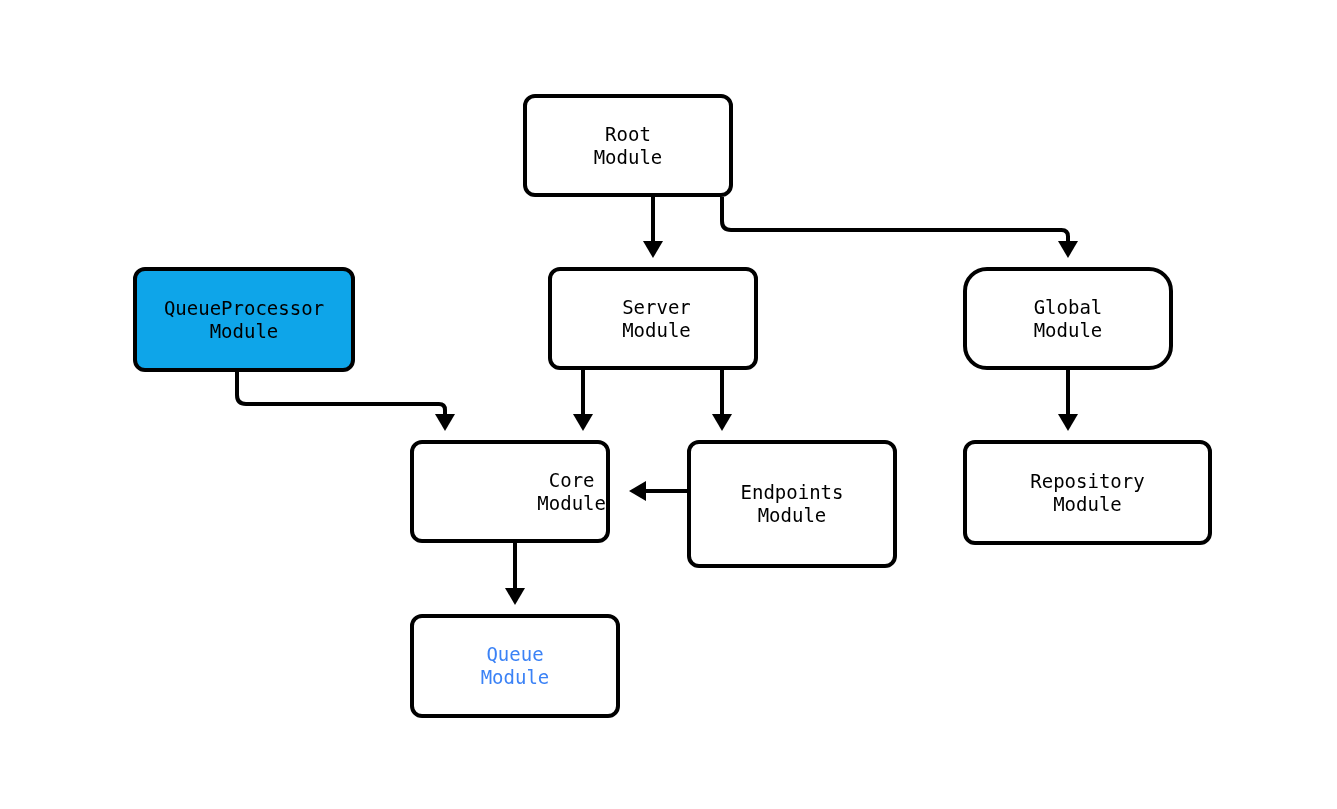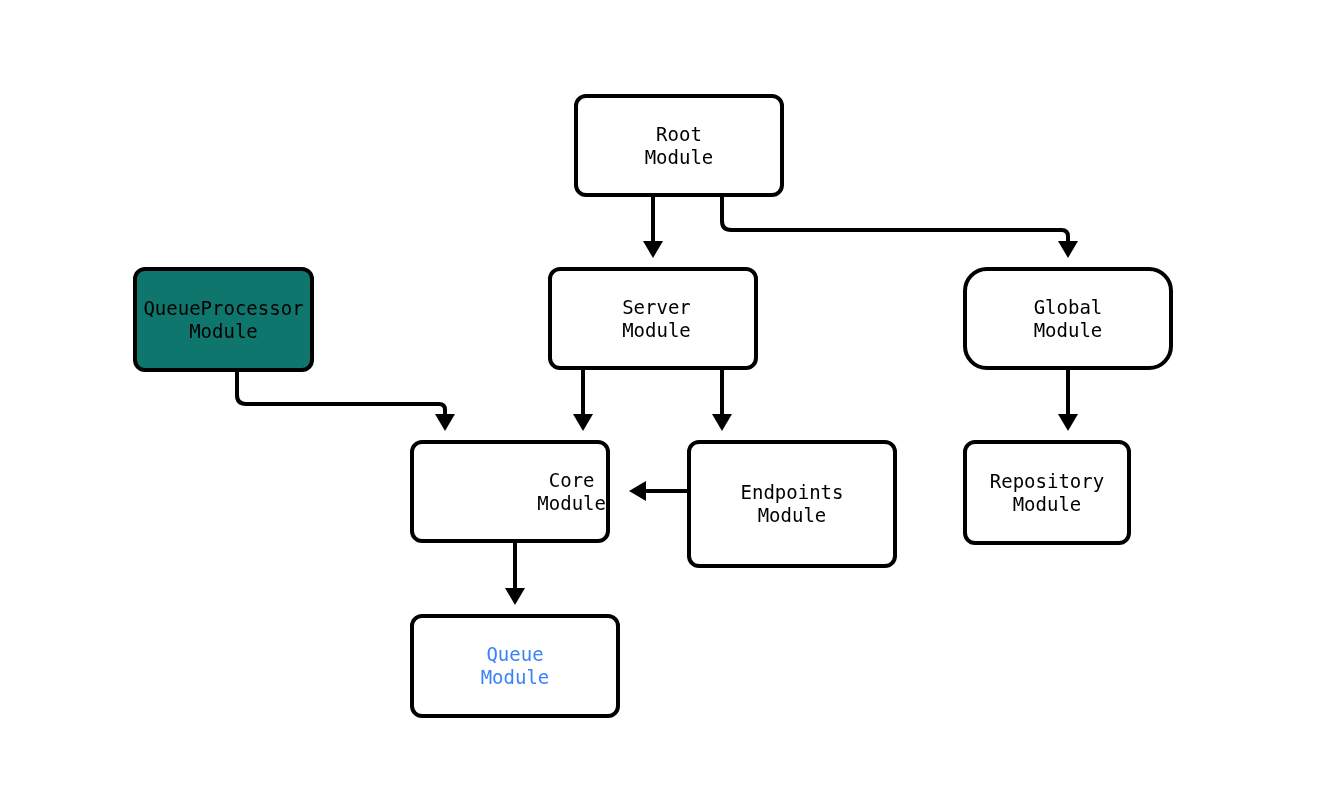"Root" div.node { left: 574px -> 523px }
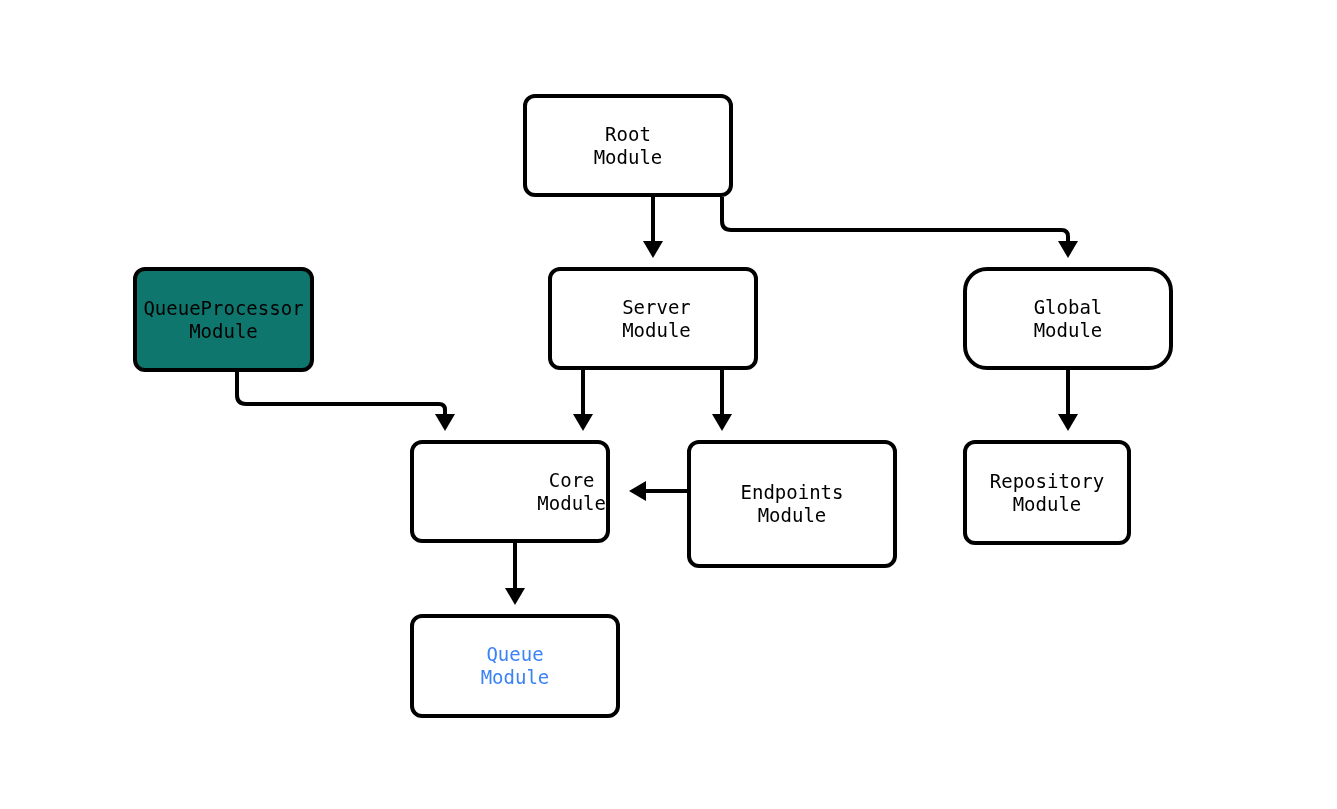"QueueProcessor" div.node { background: #0f766e -> #0ea5e9; width: 181px -> 222px }
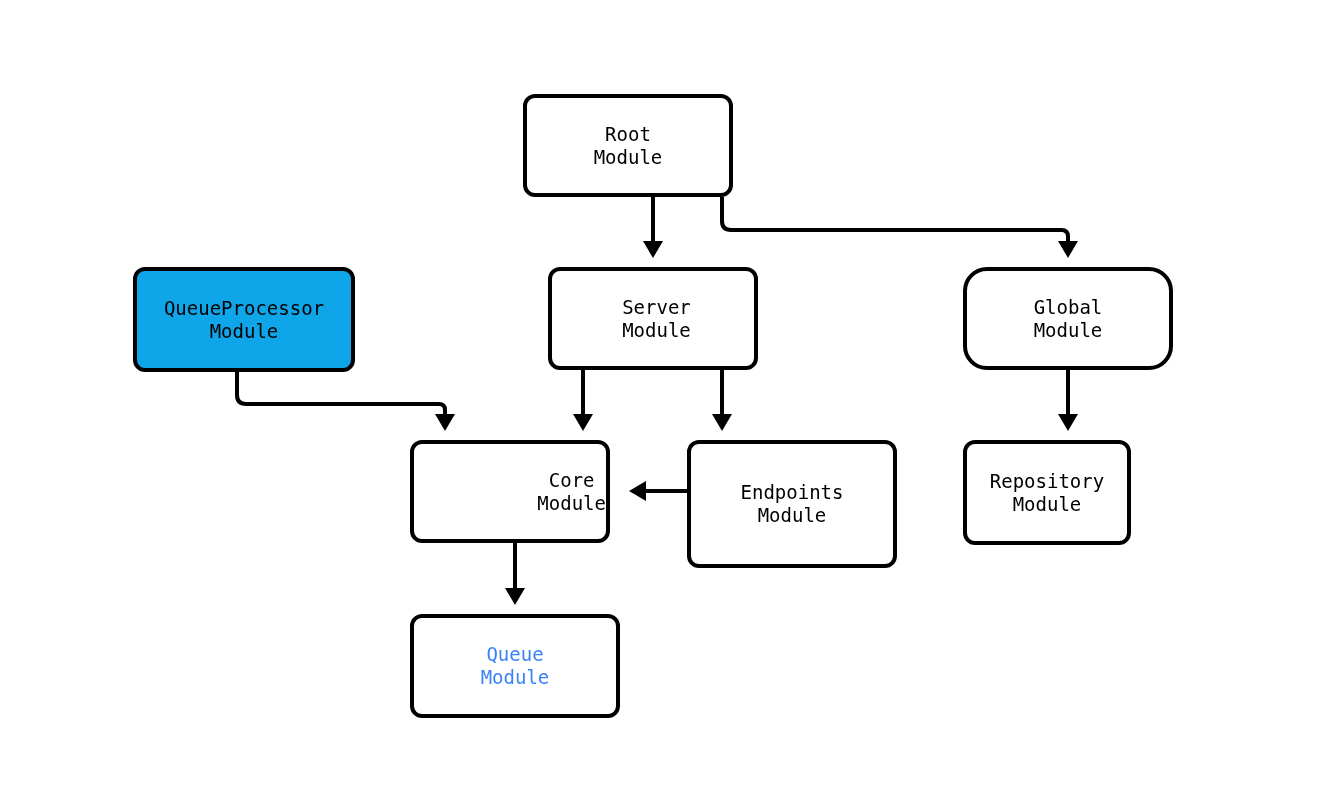"Repository" div.node { width: 168px -> 249px }
